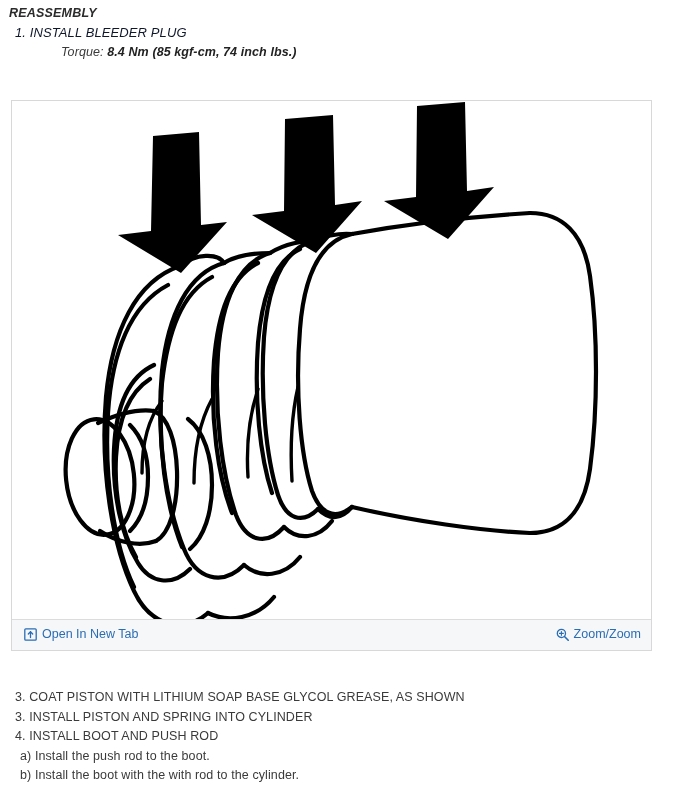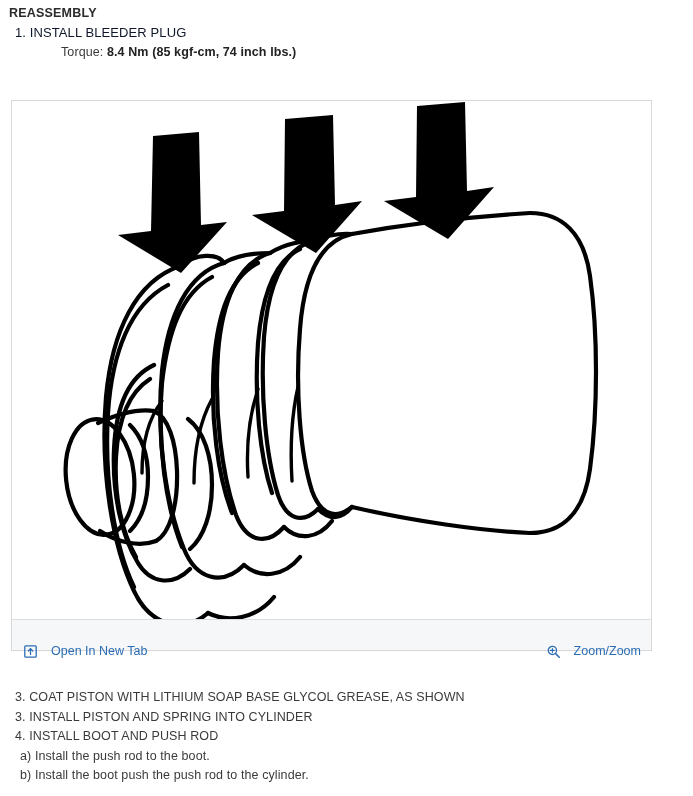"REASSEMBLY" .proc-top { font-style: none -> italic }
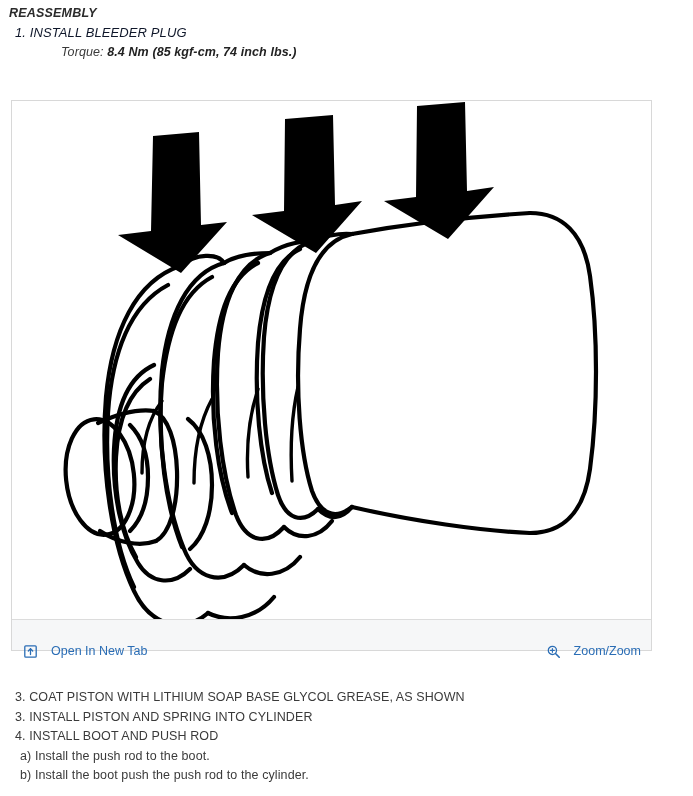"Open In New Tab" .tool-link { gap: 14px -> 5px; top: 24px -> 7px }
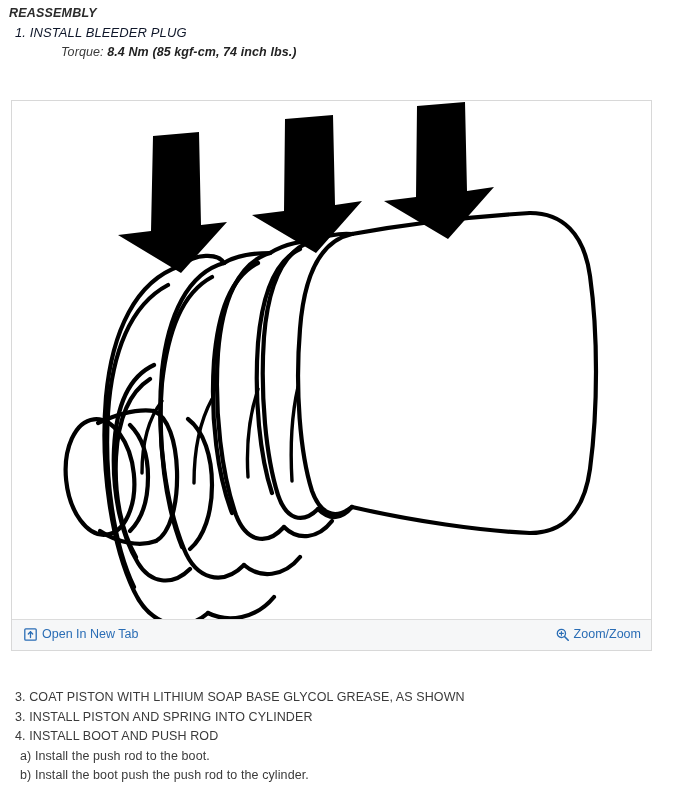"b) Install the boot push" div.b-sub { text: push the push -> with the with }
